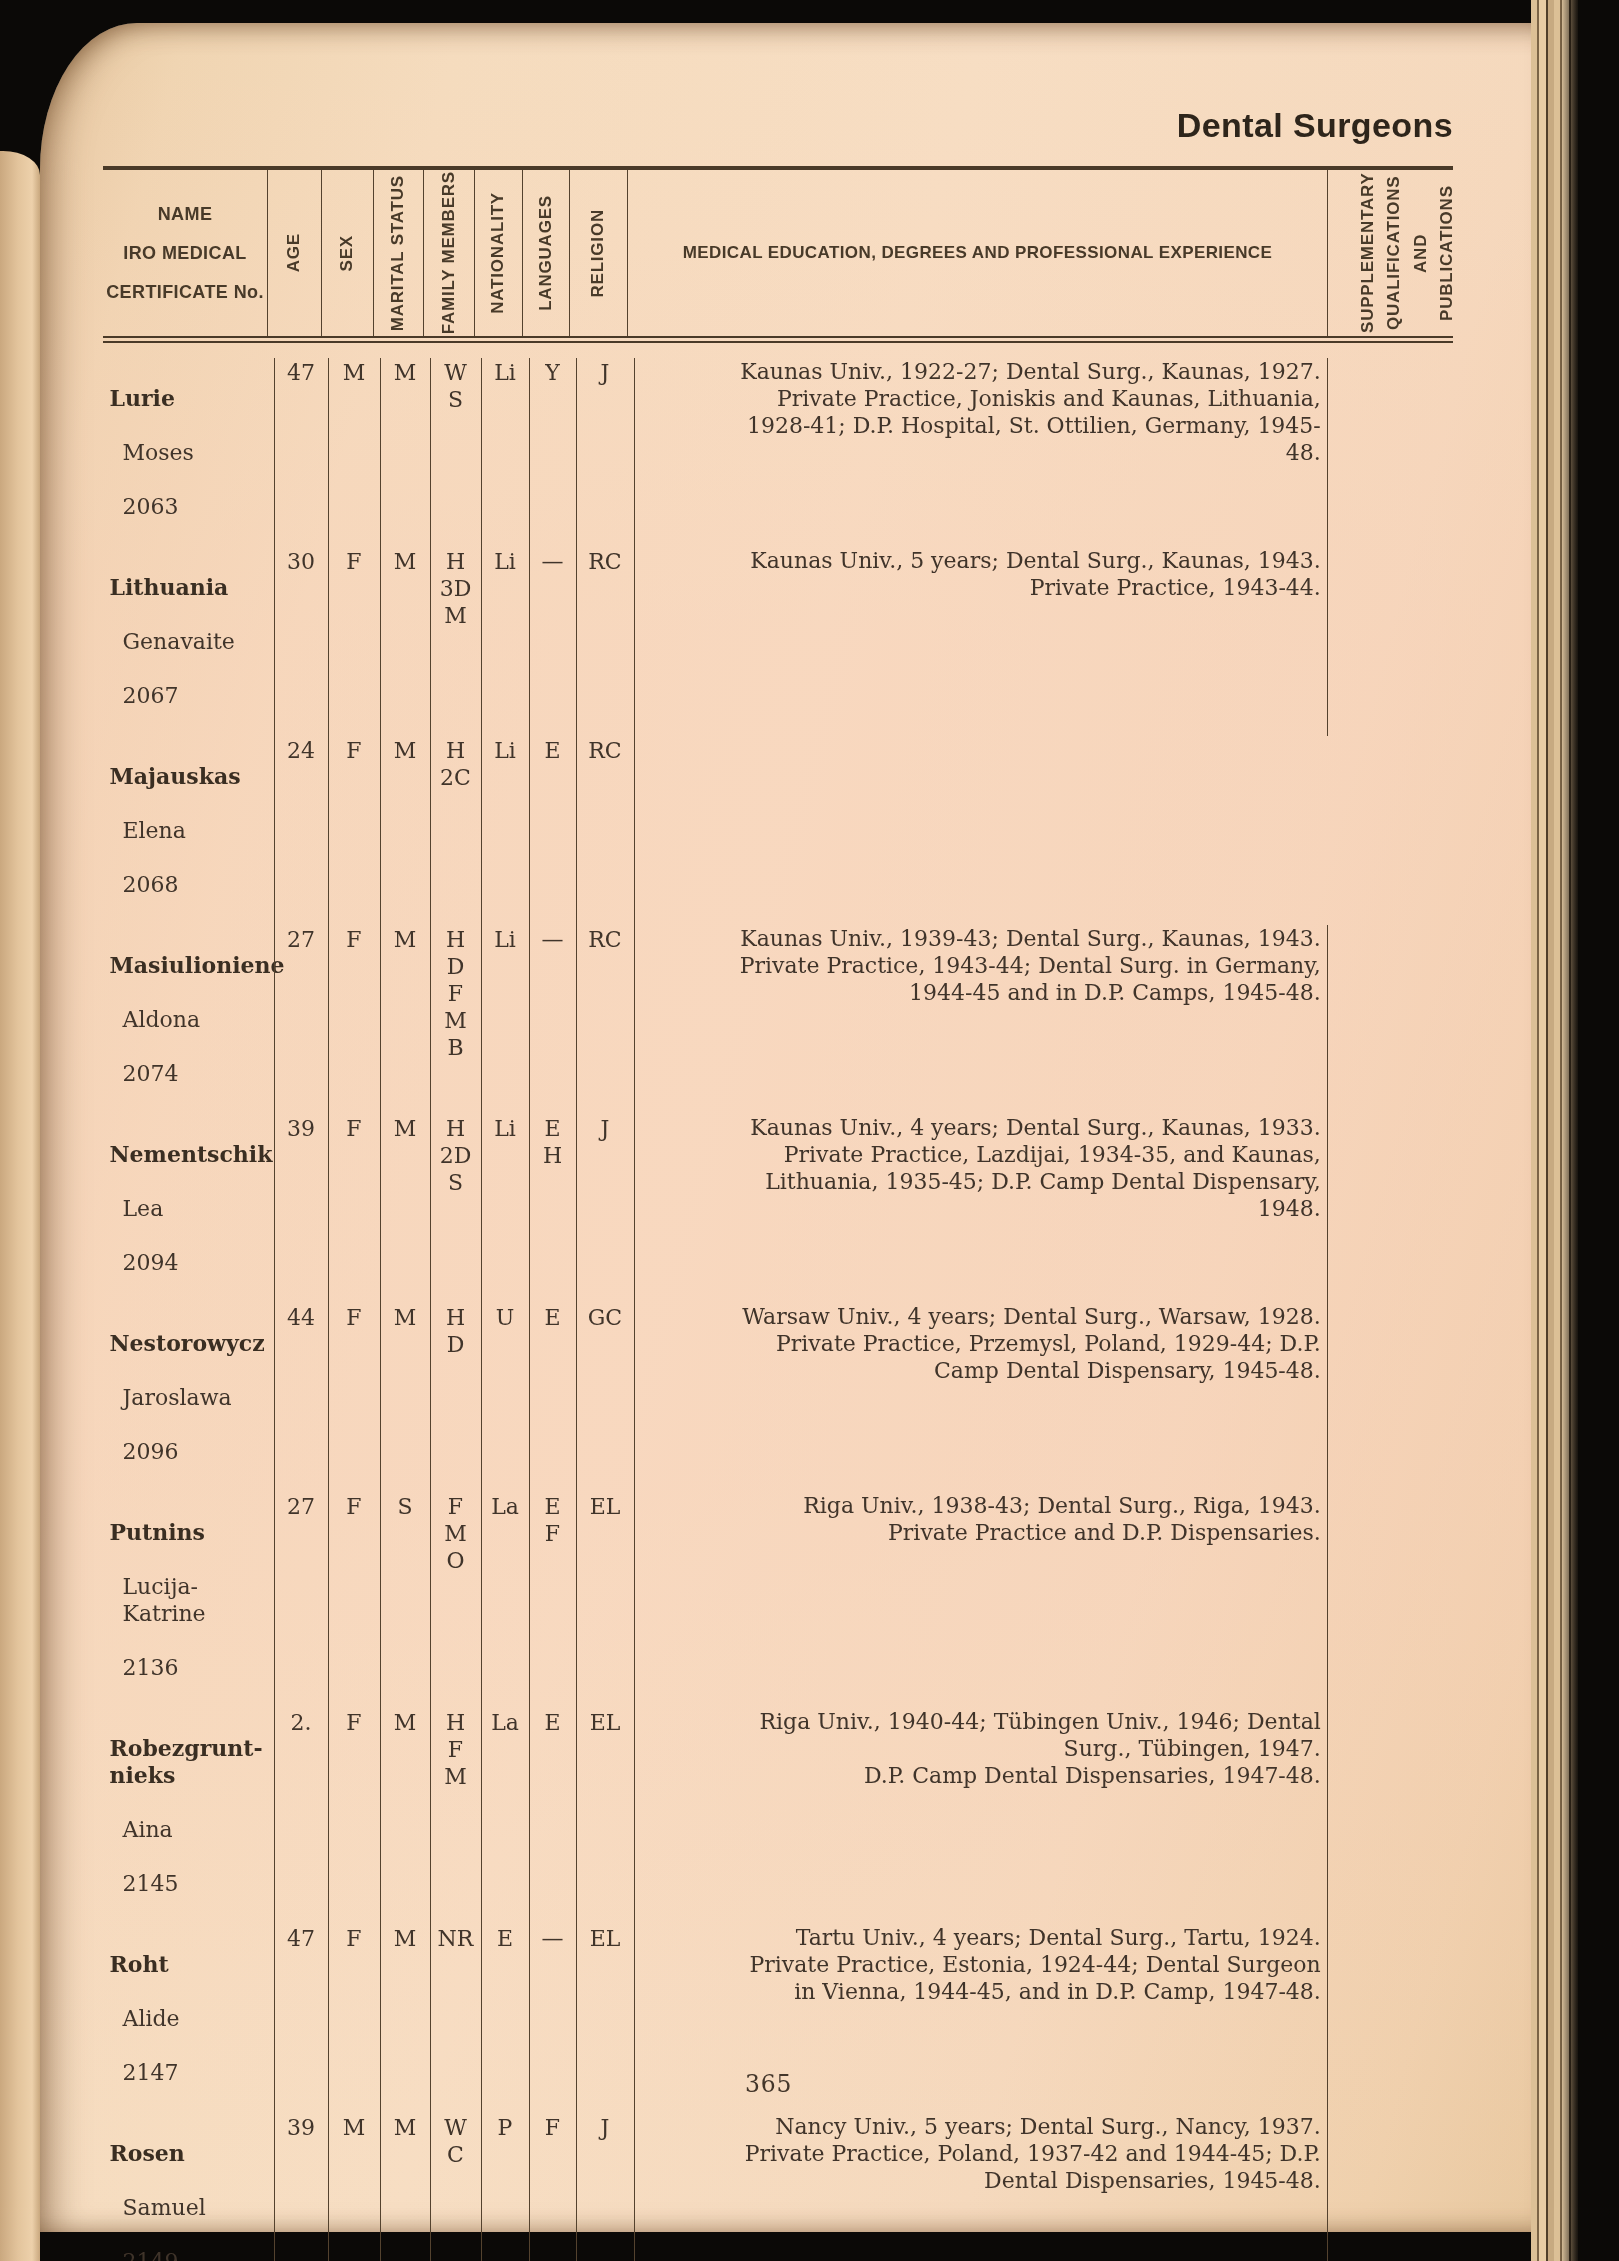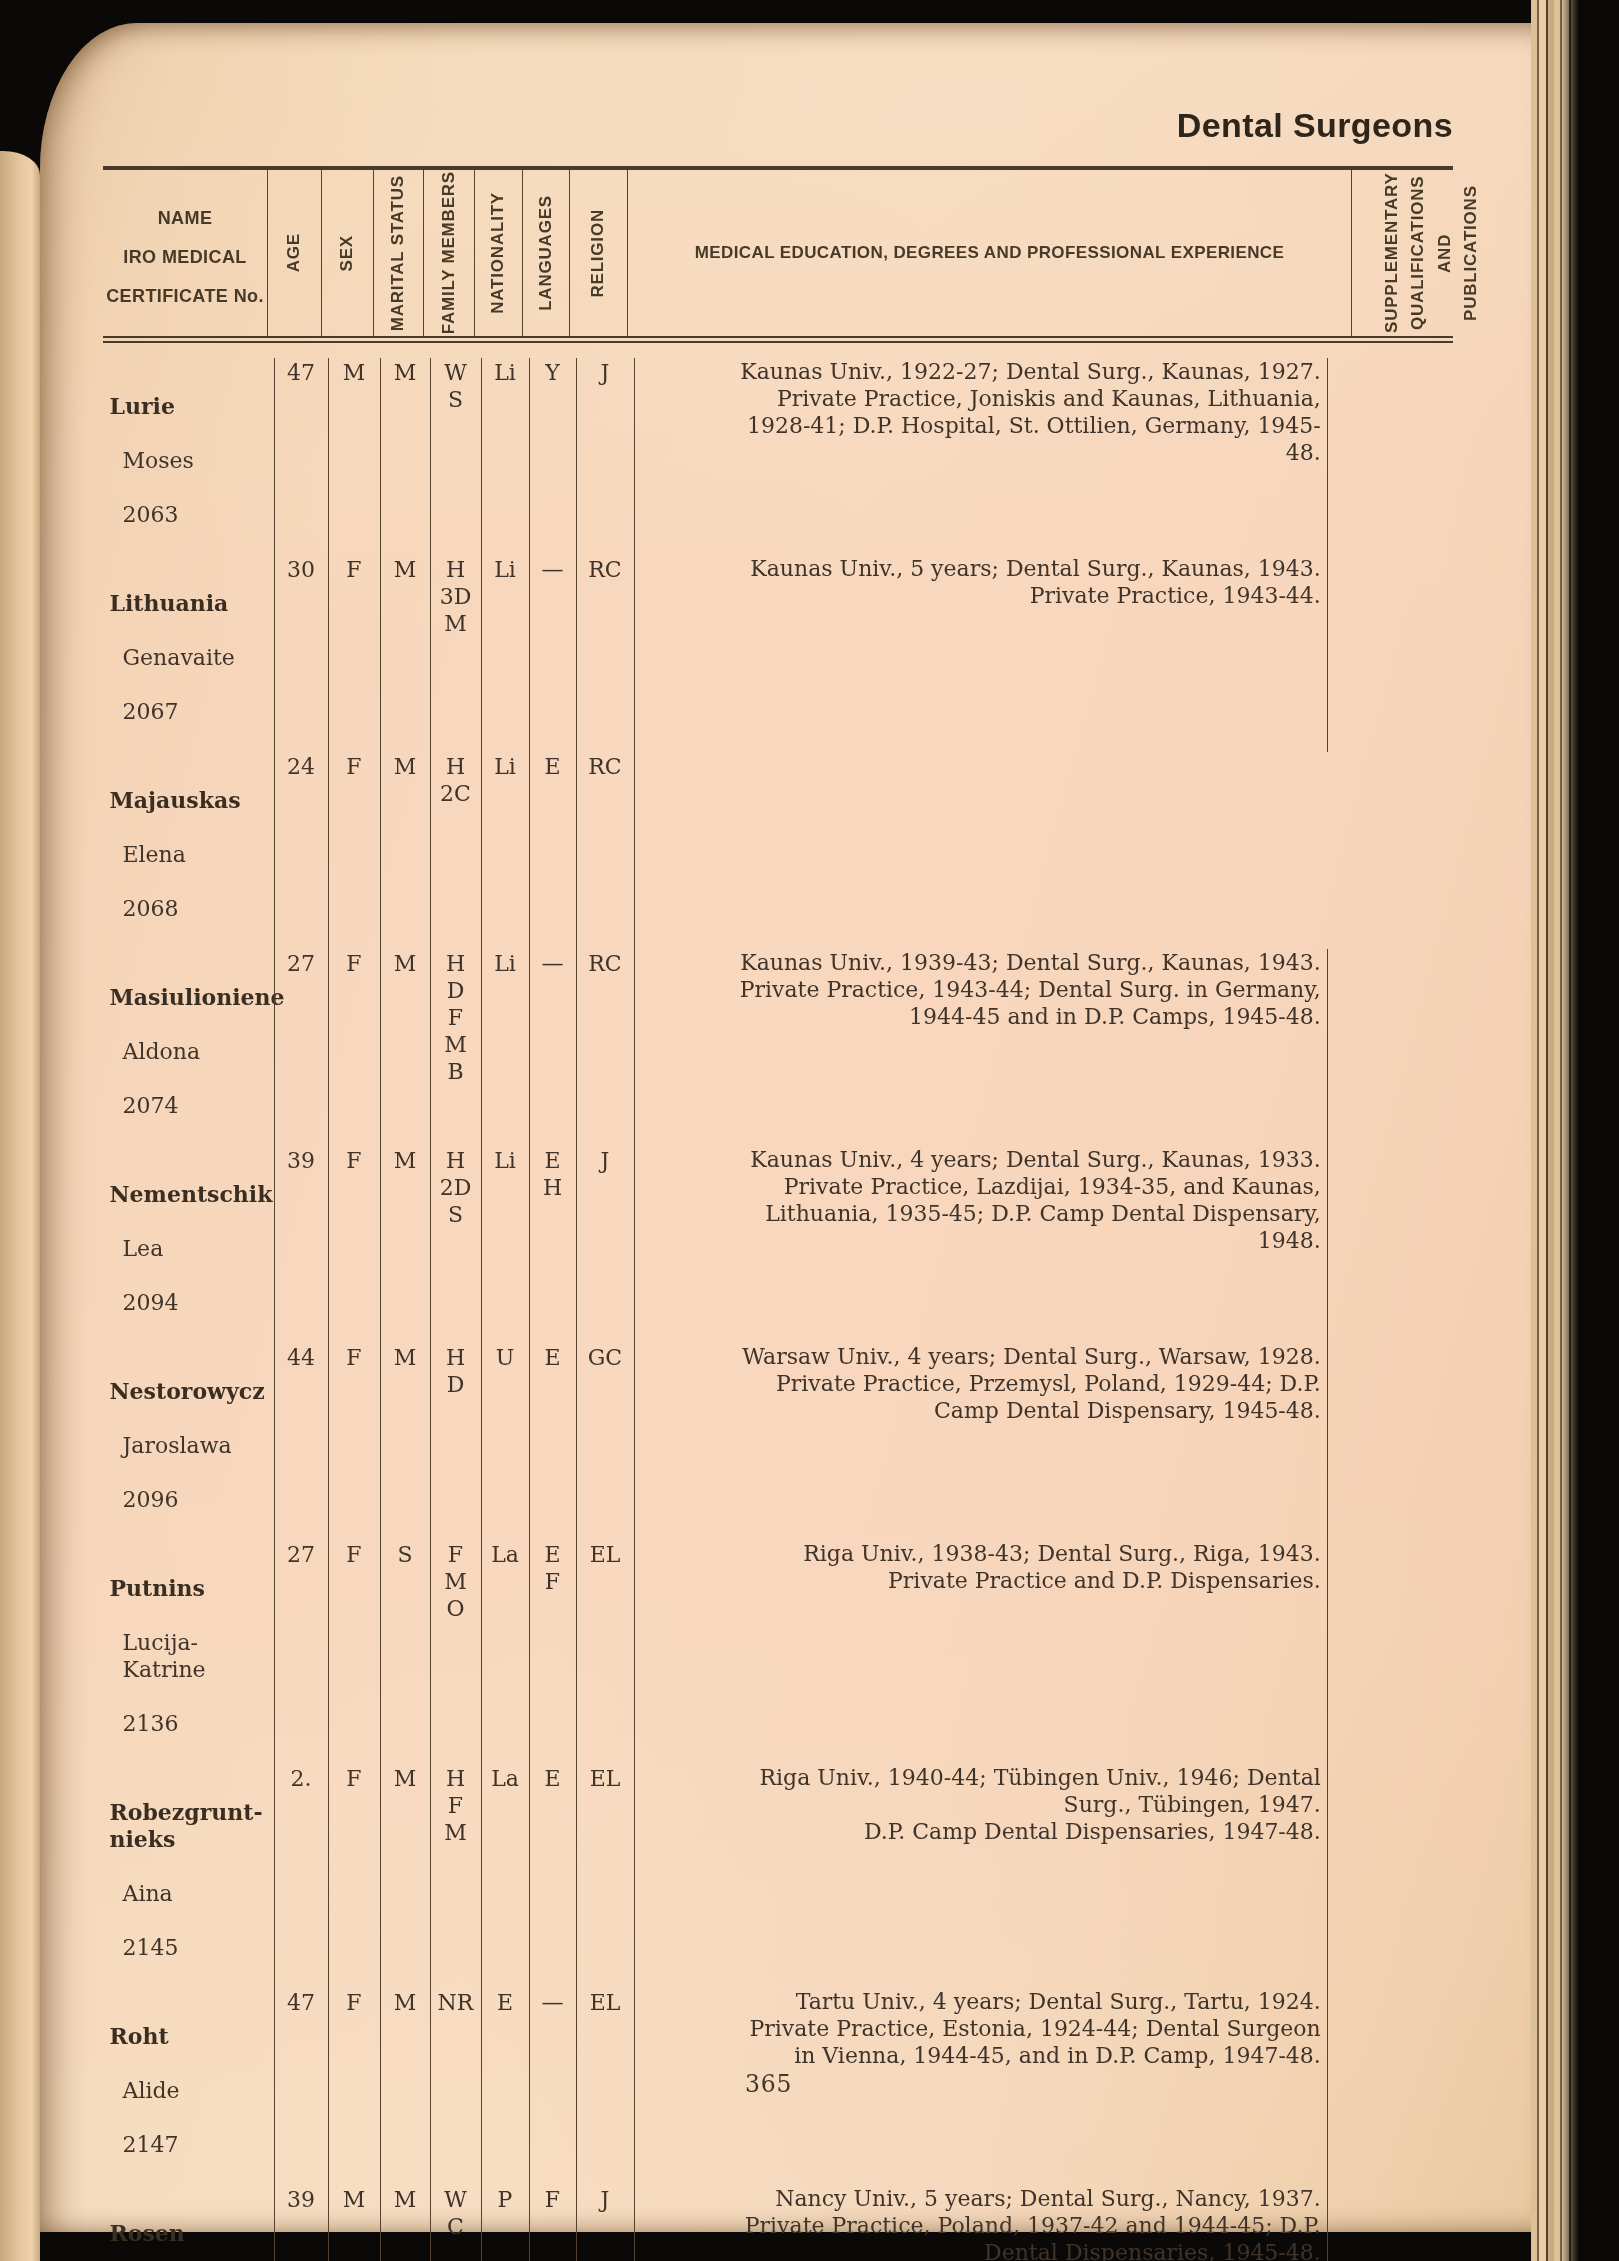"NAME" .c-name { margin-top: 8px -> none }
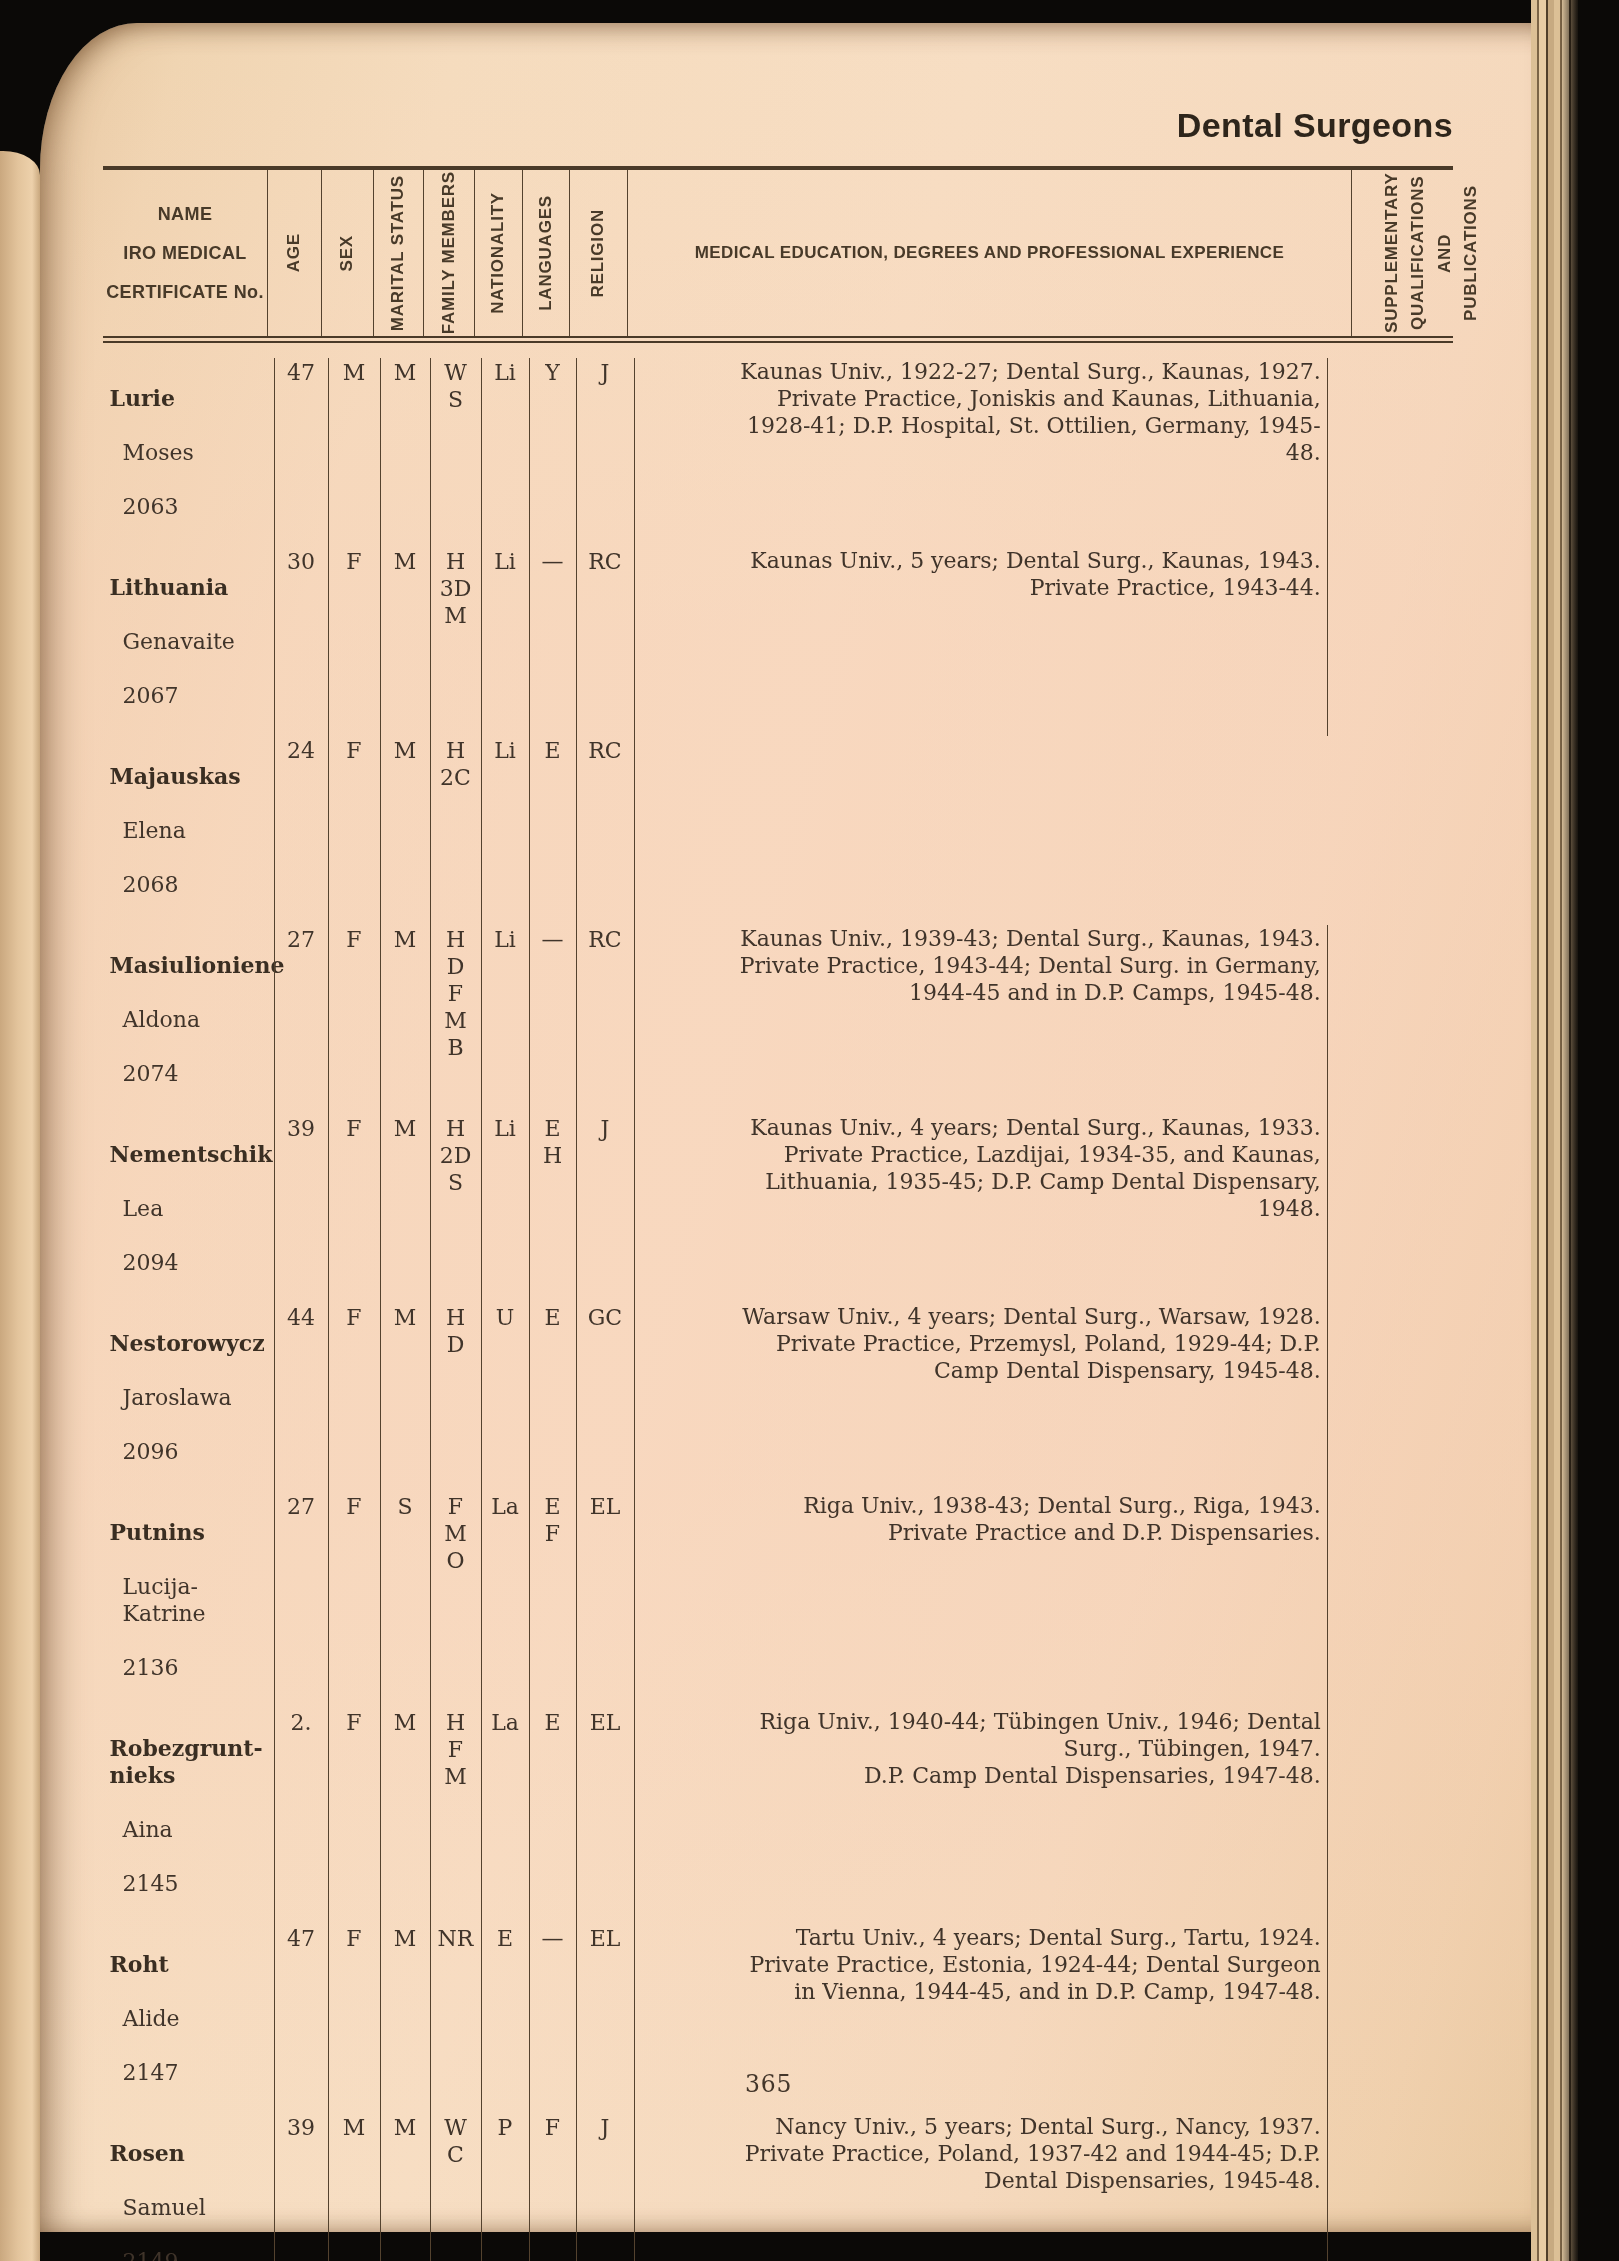"MEDICAL EDUCATION, DEGREES AND" .hedu { padding: 0 24px -> 0 12px }
